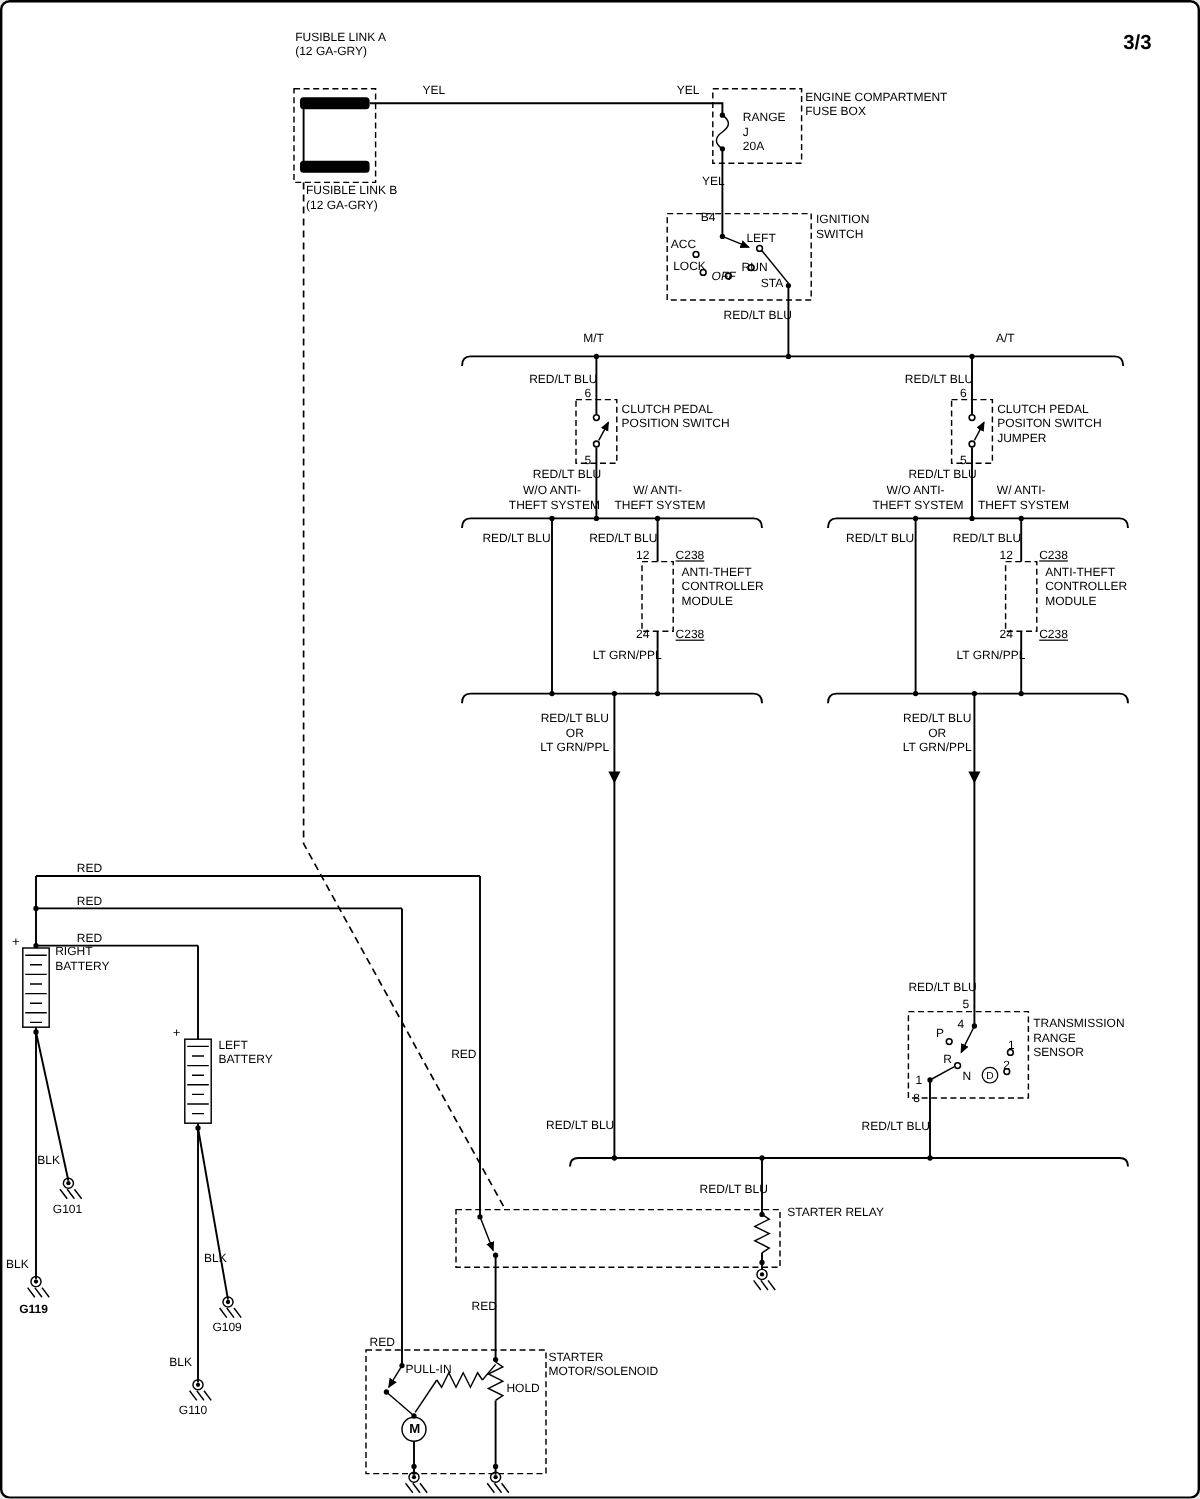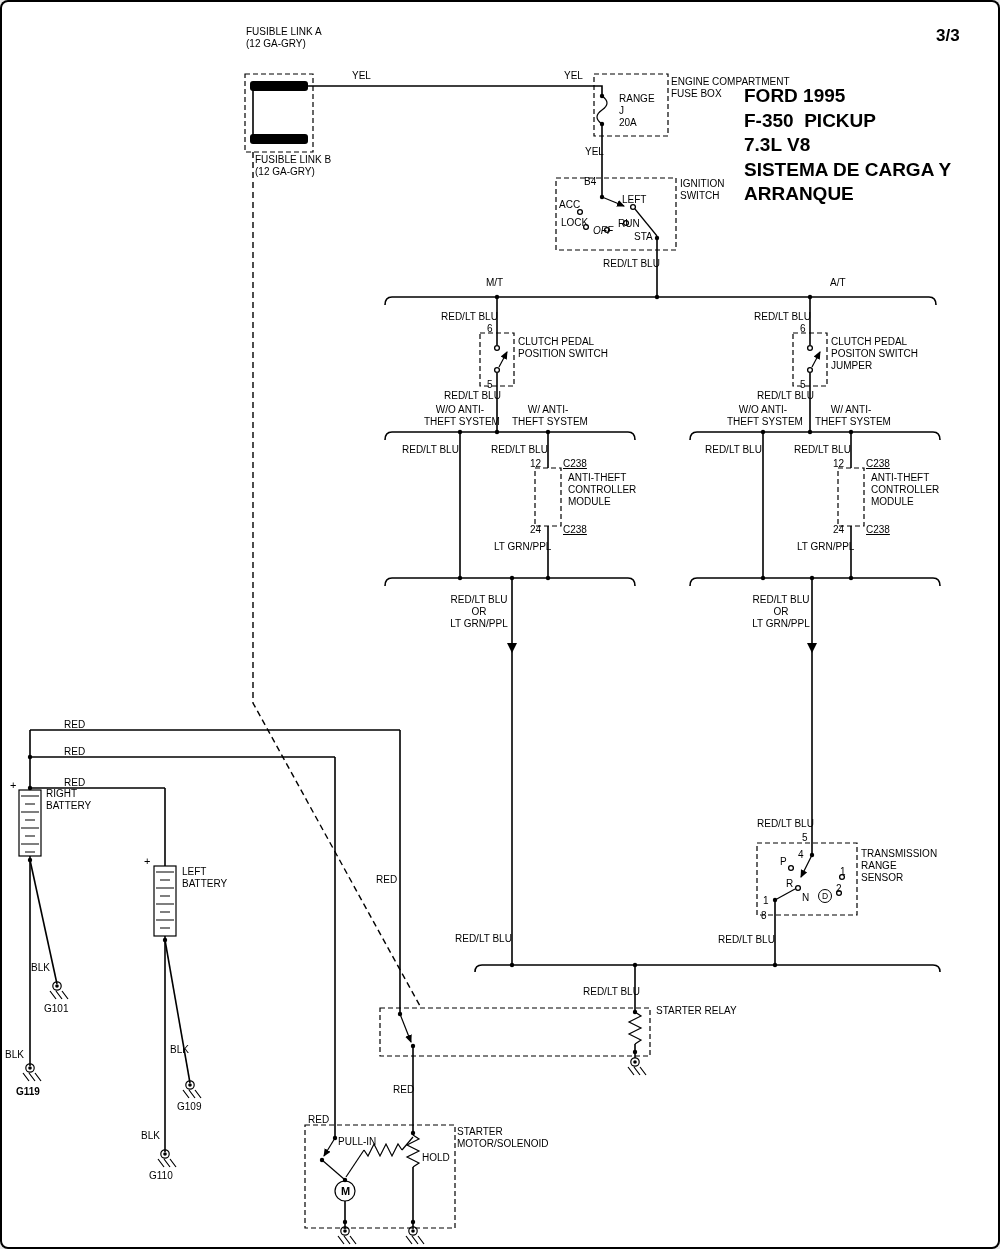"FORD 1995" div.lbl { html: <div>FORD 1995 F-350 PICKUP 7.3L V8 SISTEMA DE CARGA Y ARRANQUE</div> -> none }
